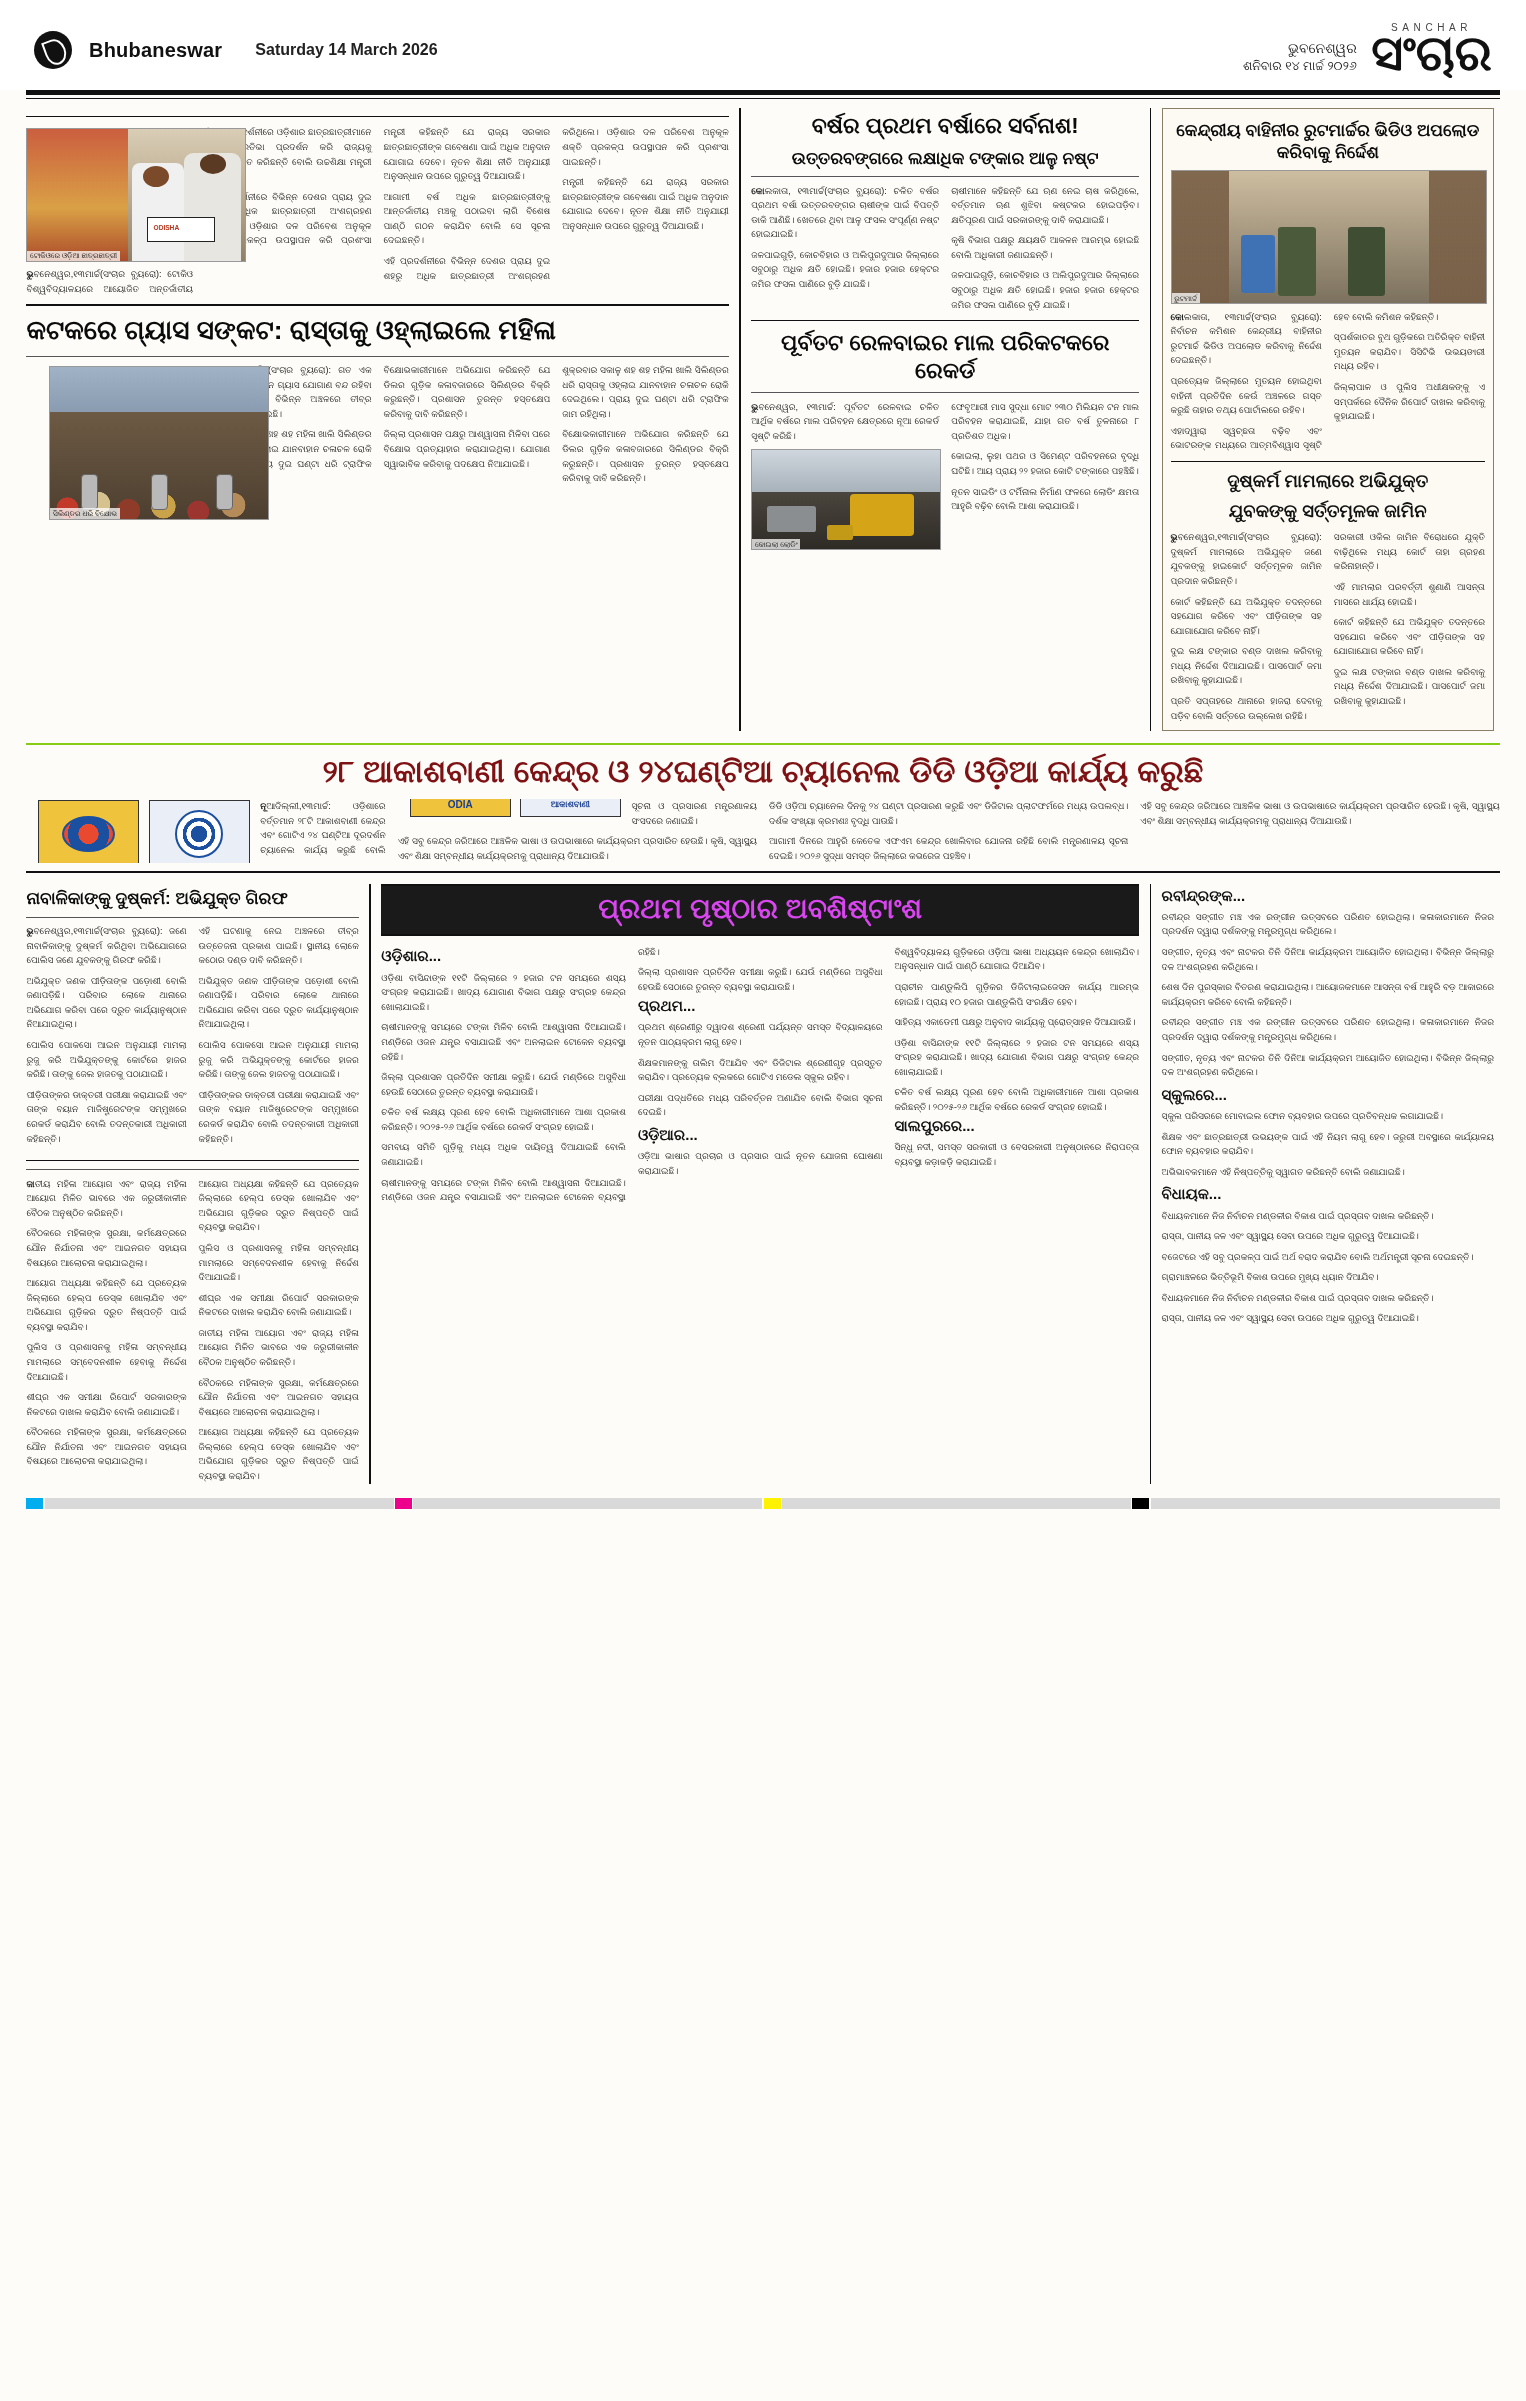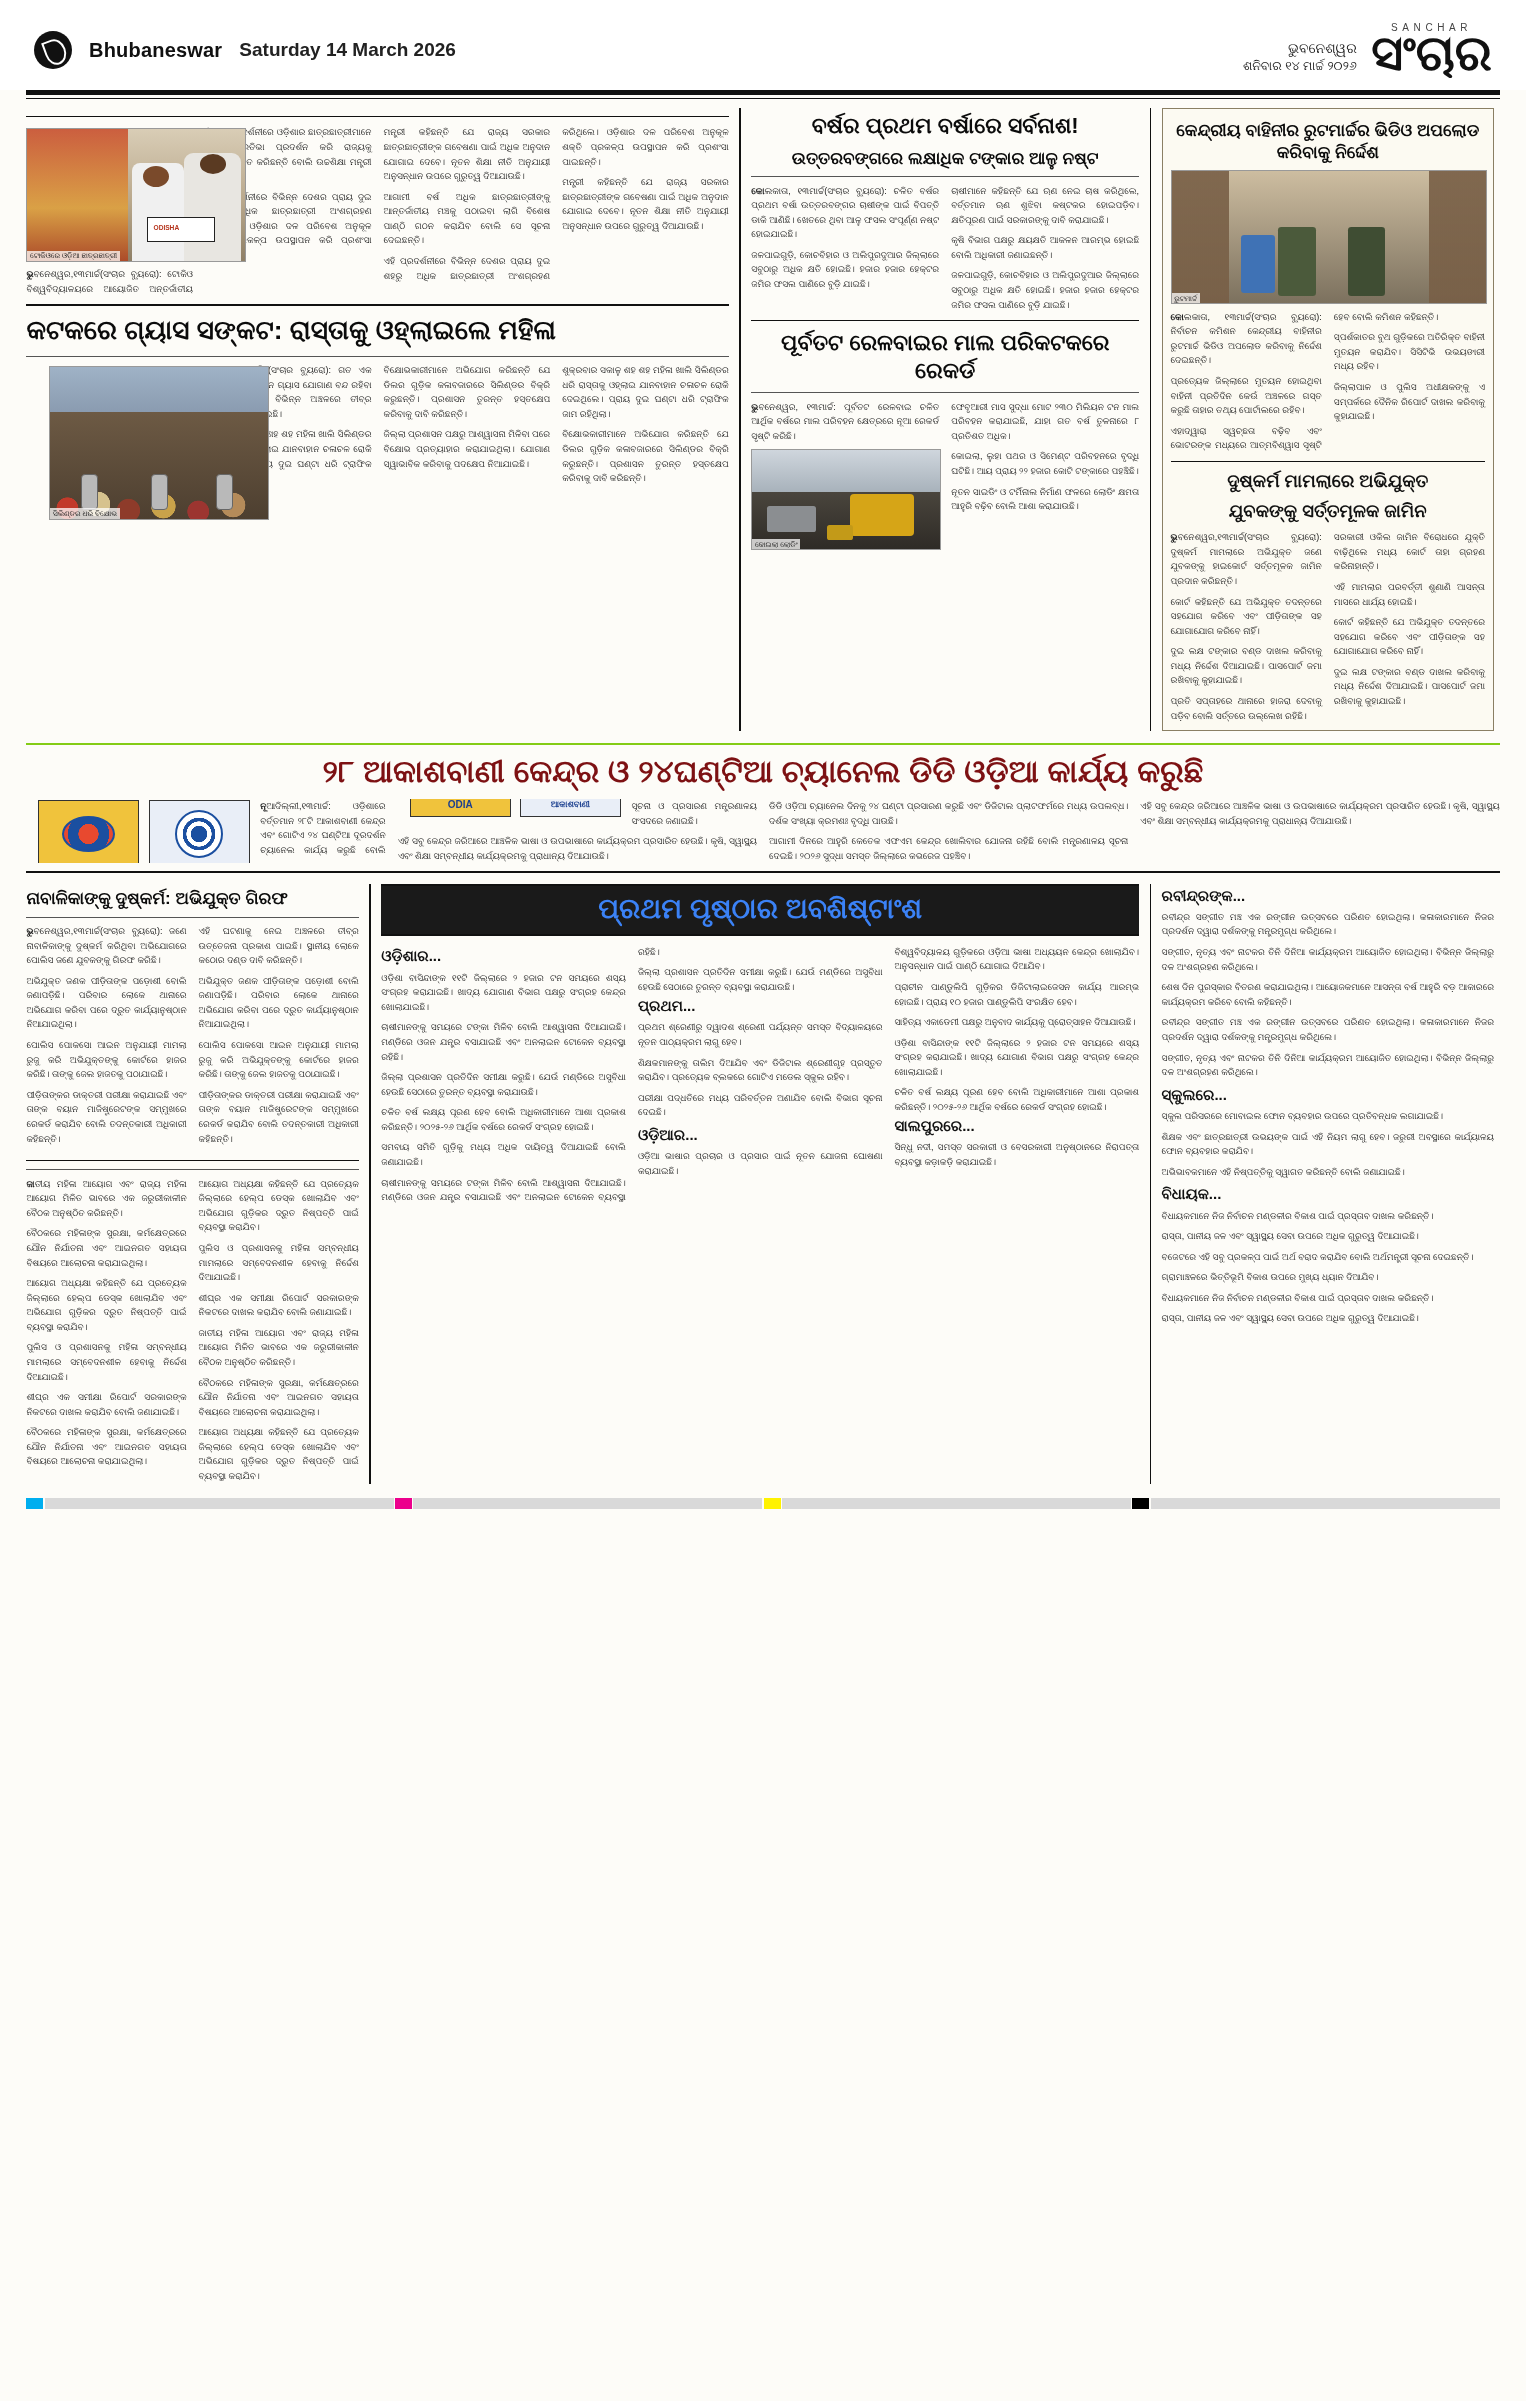"Saturday 14 March 2026" .mast-date { font-size: 19px -> 16px; margin-left: none -> 16px }
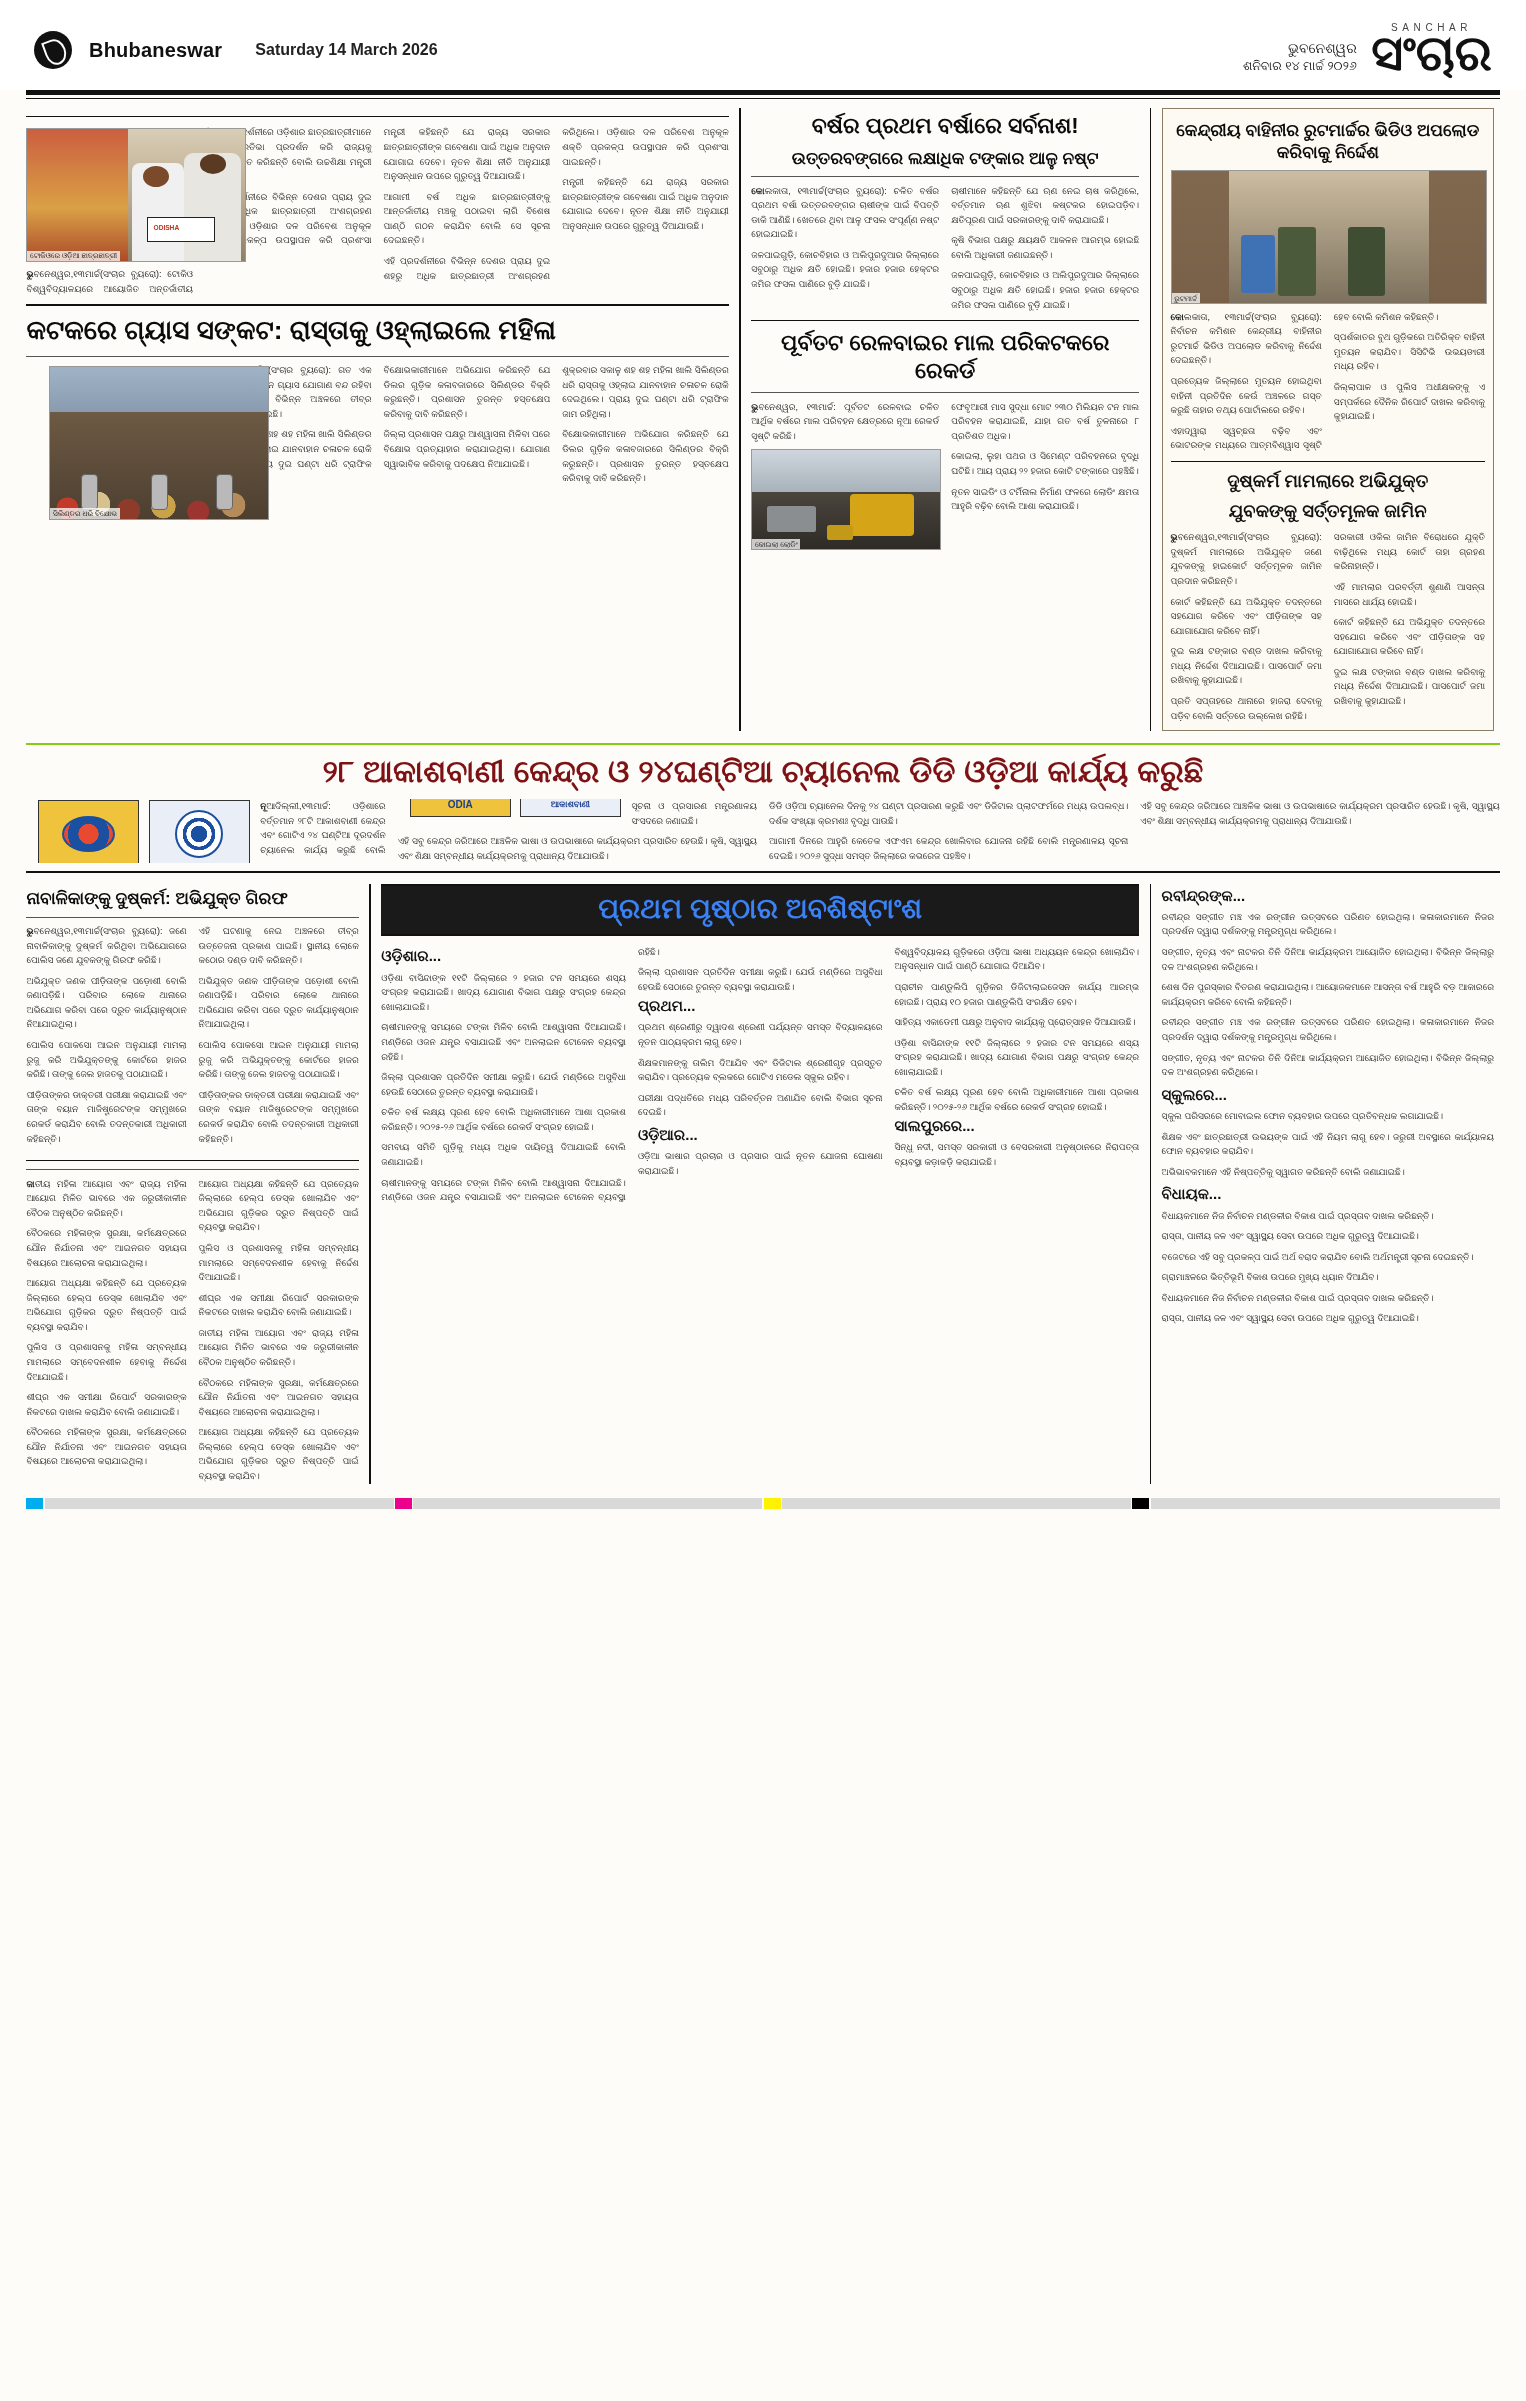"ପ୍ରଥମ ପୃଷ୍ଠାର ଅବଶିଷ୍ଟାଂଶ" .jump-banner .t { color: #3b82f6 -> #d946ef }
